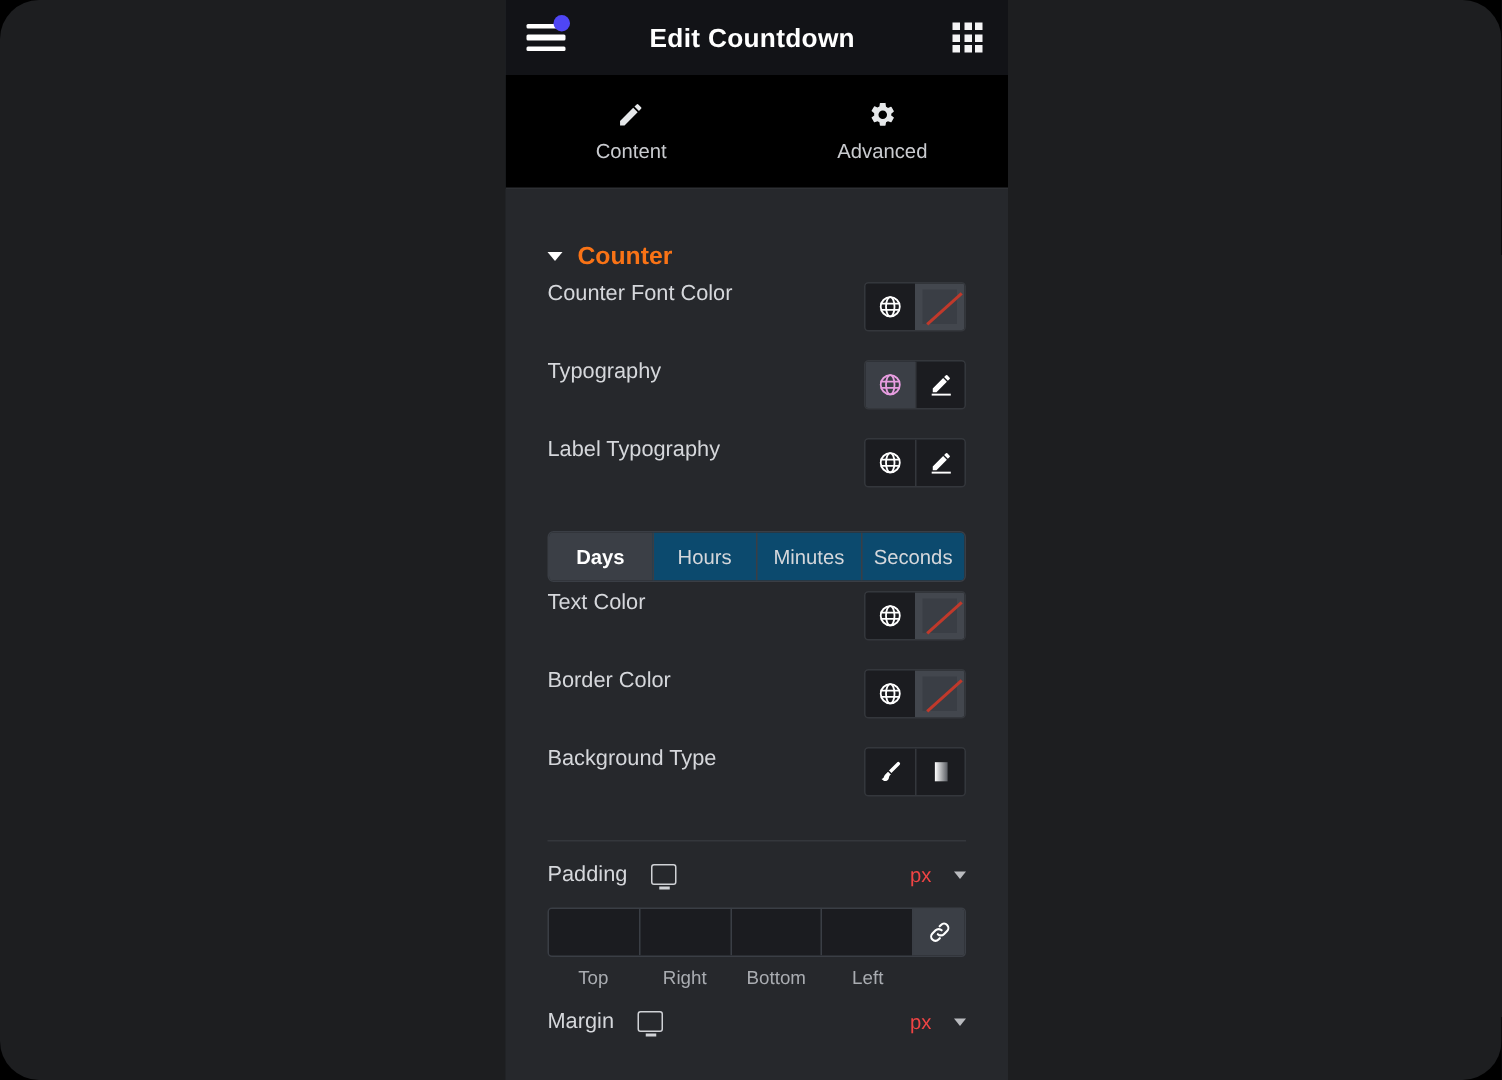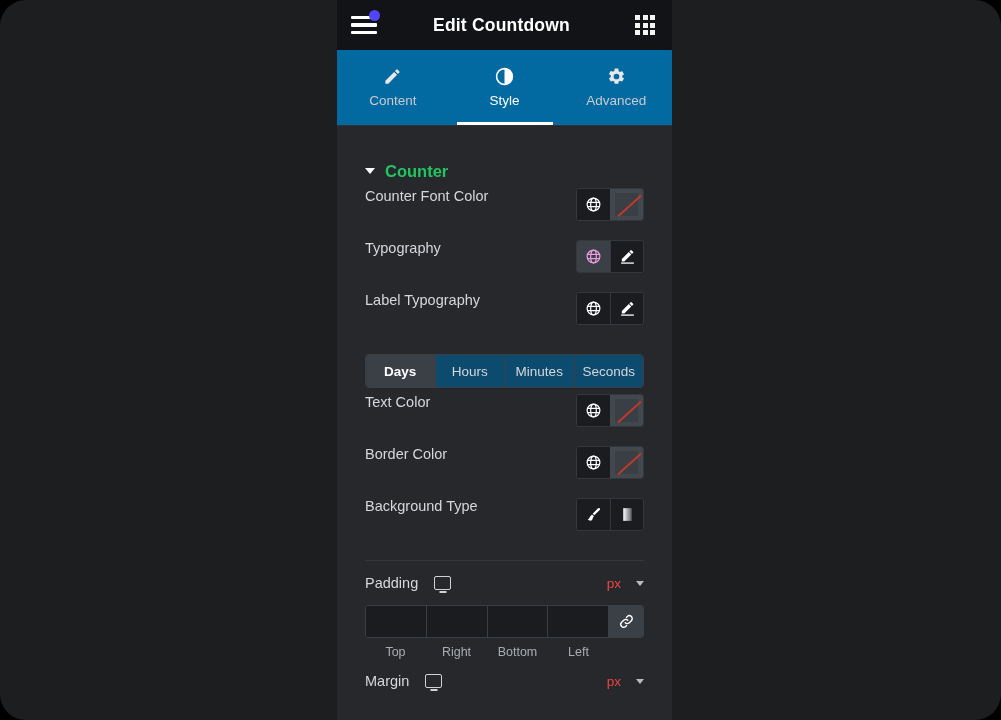"Content" .tabs { background: #0369a1 -> #000000 }
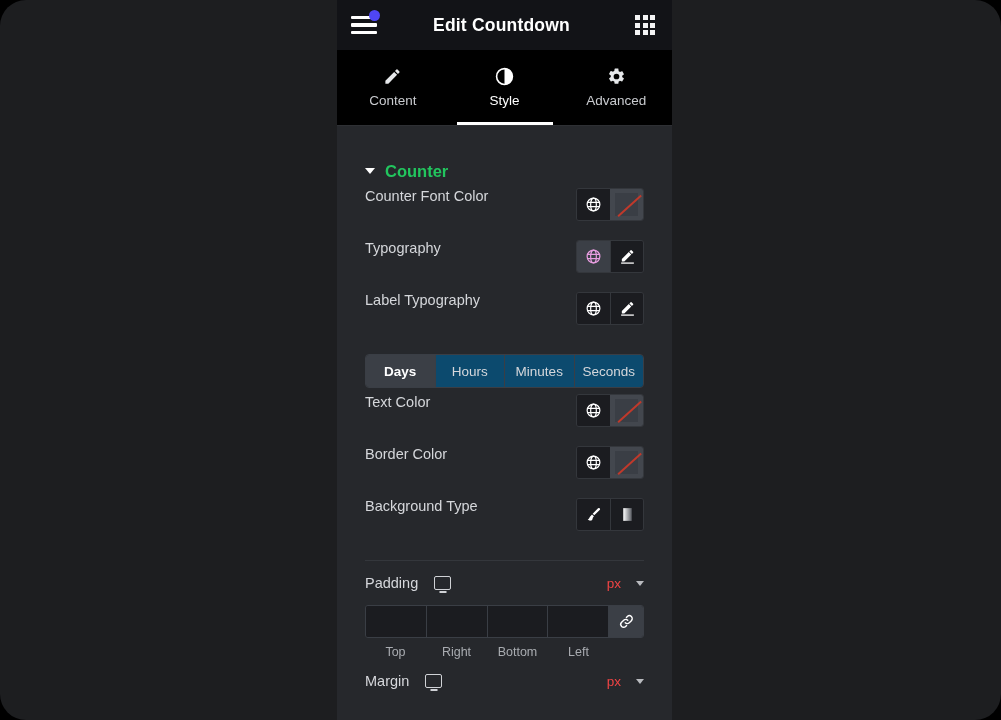"Style" div.tab { html: <div> <span> <svg> <circle></circle> <path></path> </svg> </span> <span>Style</span> </div> -> none }
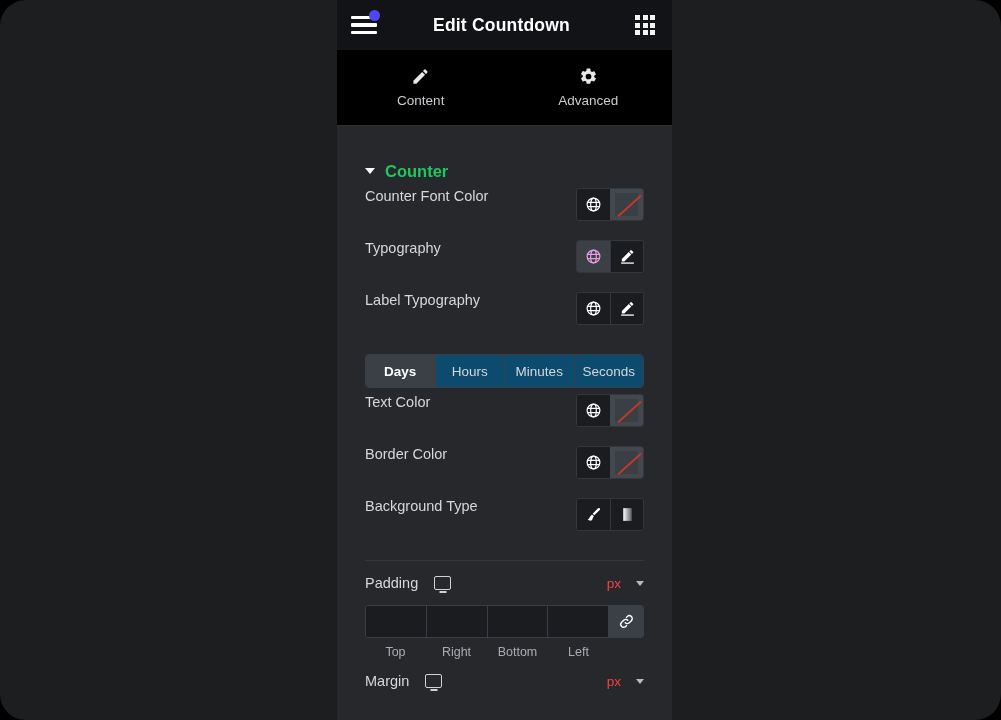"Counter" .section-title { color: #22c55e -> #f97316 }
